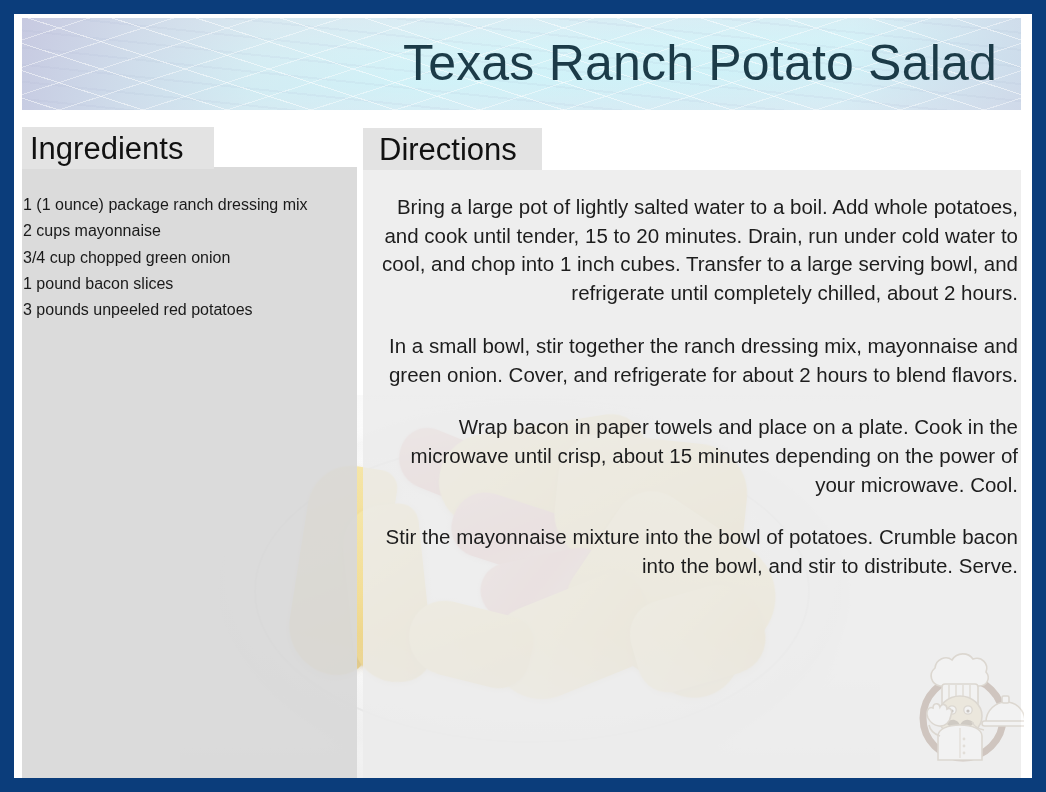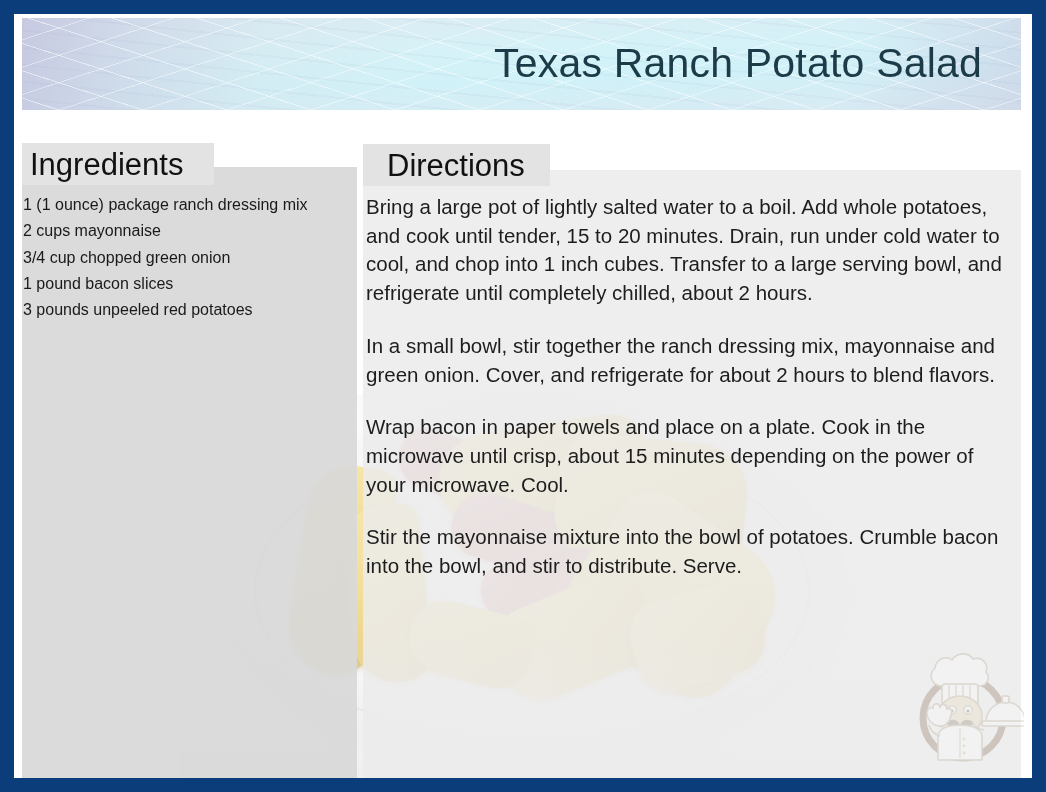"Texas Ranch Potato Salad" .banner-title { font-size: 41px -> 50px; right: 39px -> 24px }
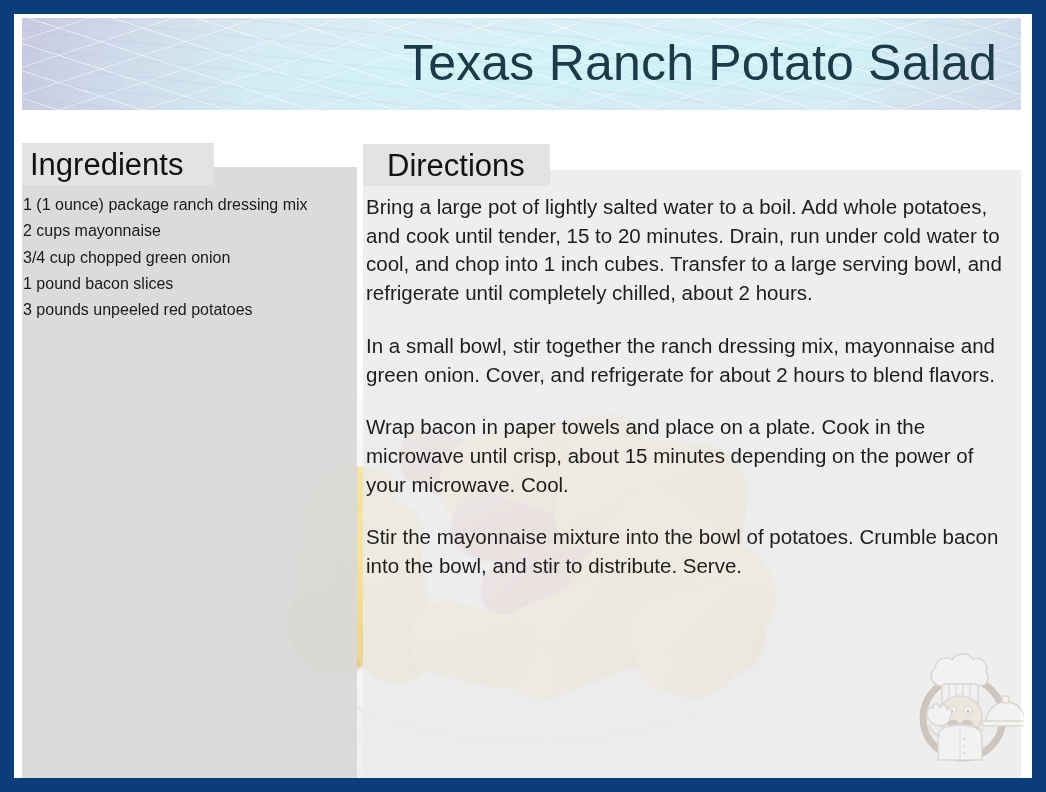"Ingredients" .tab { margin-top: 16px -> none }
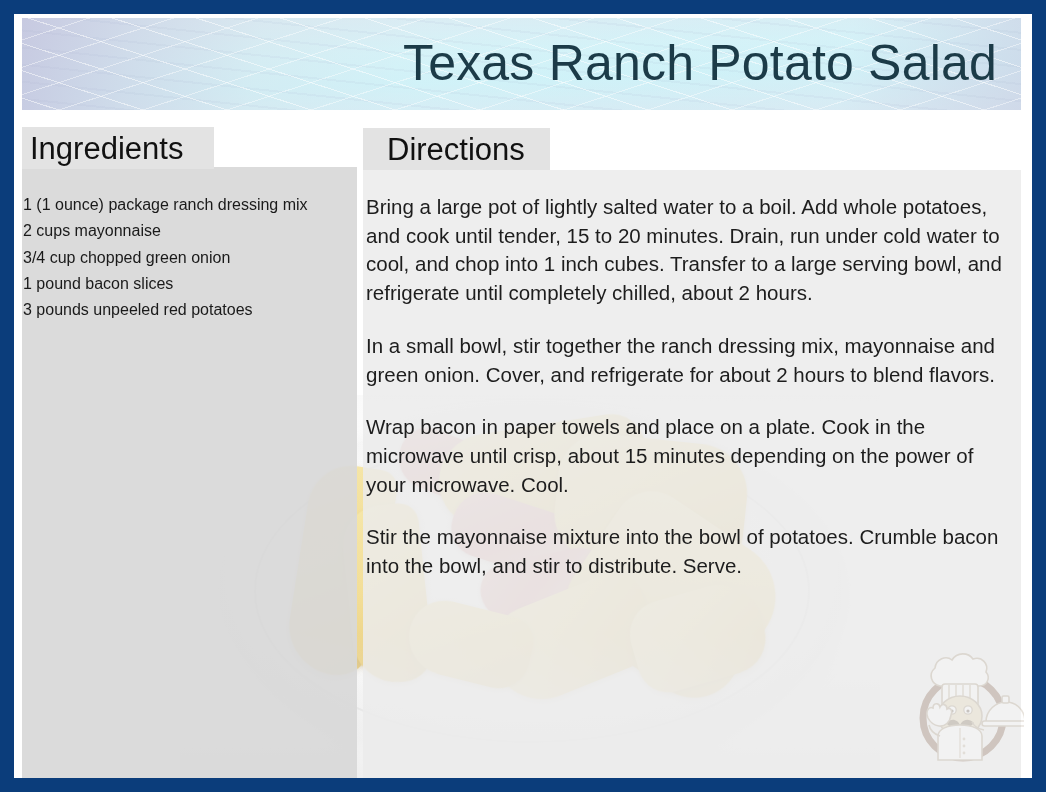"Directions" .tab-directions { padding-left: 24px -> 16px }
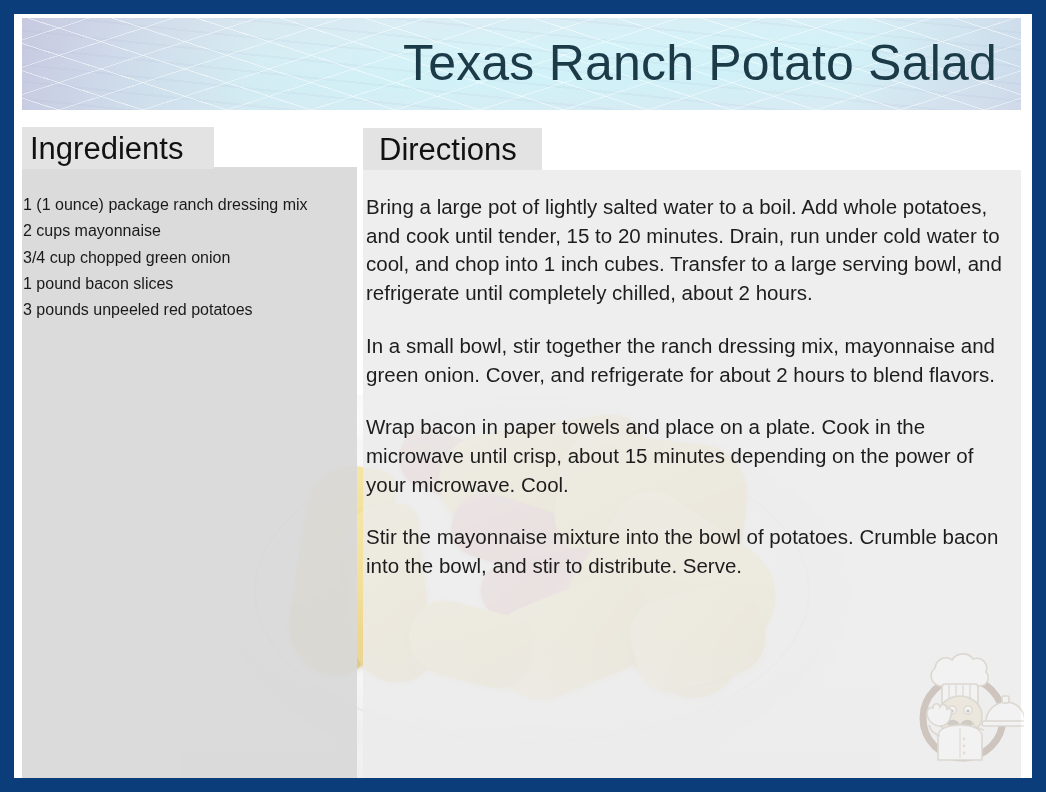"Bring a large pot of" .direction-para { text-align: none -> right }
